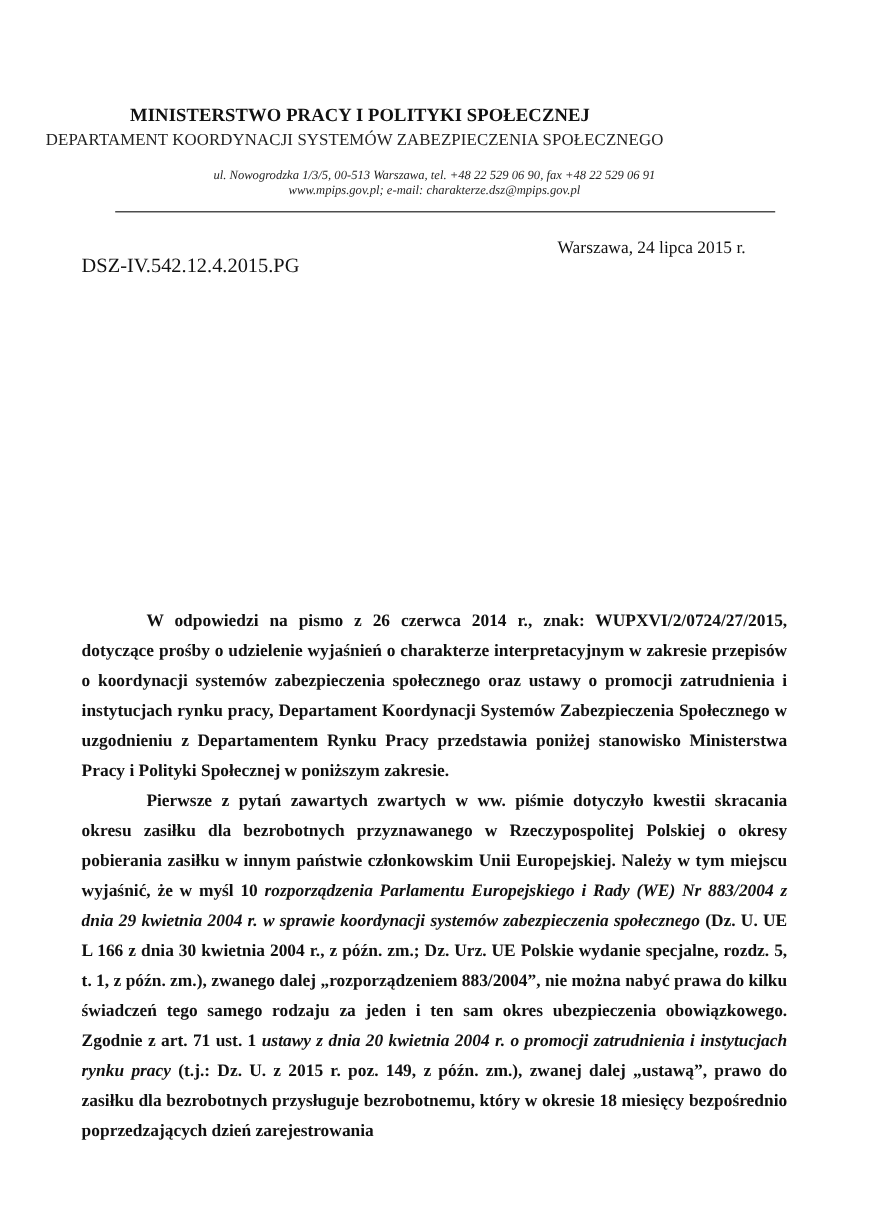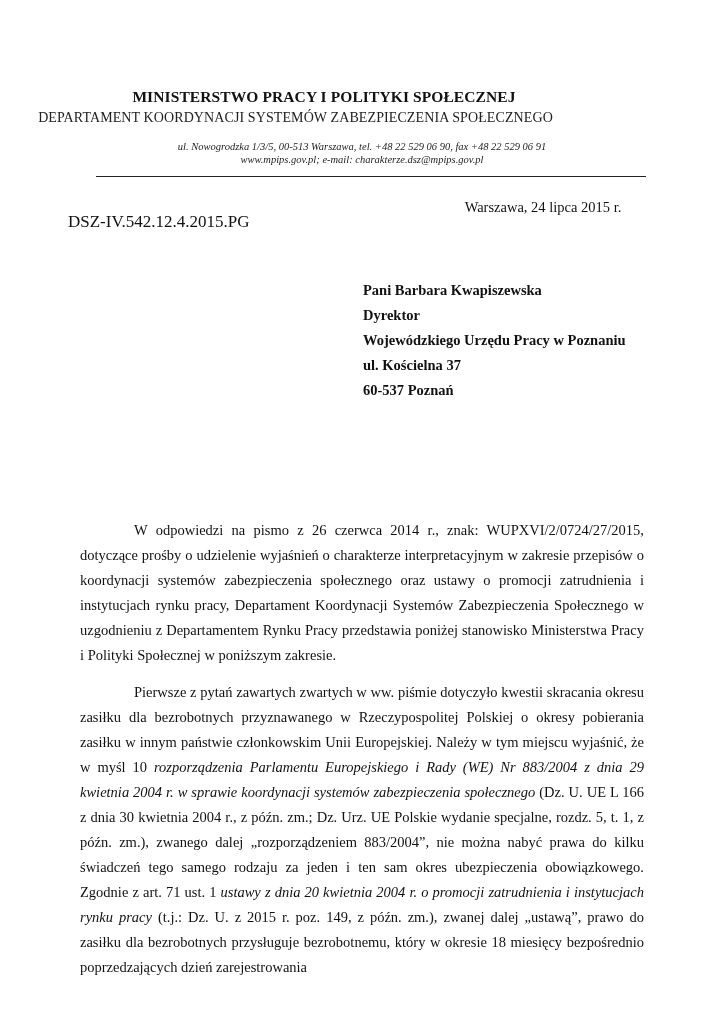"MINISTERSTWO PRACY I POLITYKI SPOŁECZNEJ" .hdr-title { padding-left: 24px -> none }
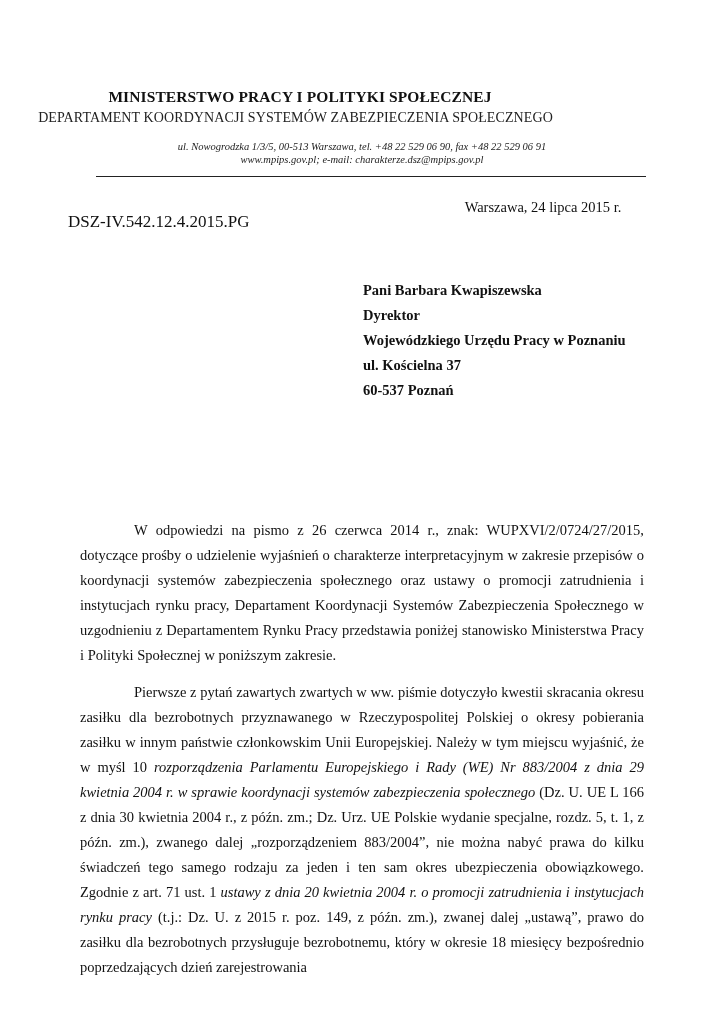"Pani Barbara Kwapiszewska" div.addressee { html: <div> <div>Pani Barbara Kwapiszewska</div> <div>Dyrektor</div> <div>Wojewódzkiego Urzędu Pracy w Poznaniu</div> <div>ul. Kościelna 37</div> <div>60-537 Poznań</div> </div> -> none }
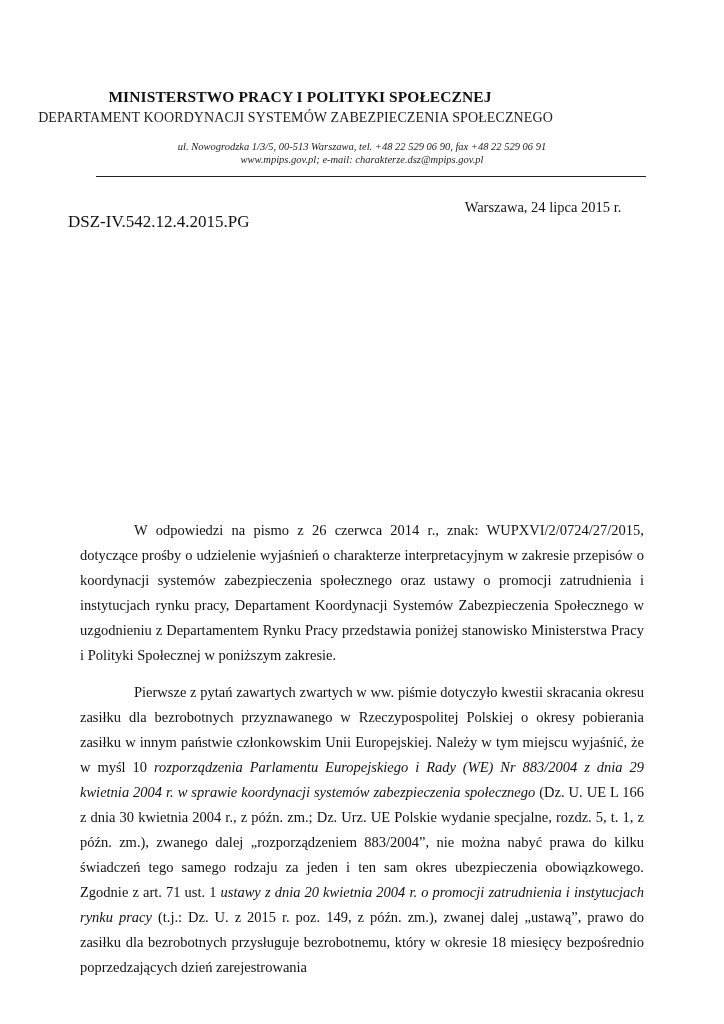"W odpowiedzi na pismo z" .body p { font-weight: none -> bold; margin: 12px -> 0 }
